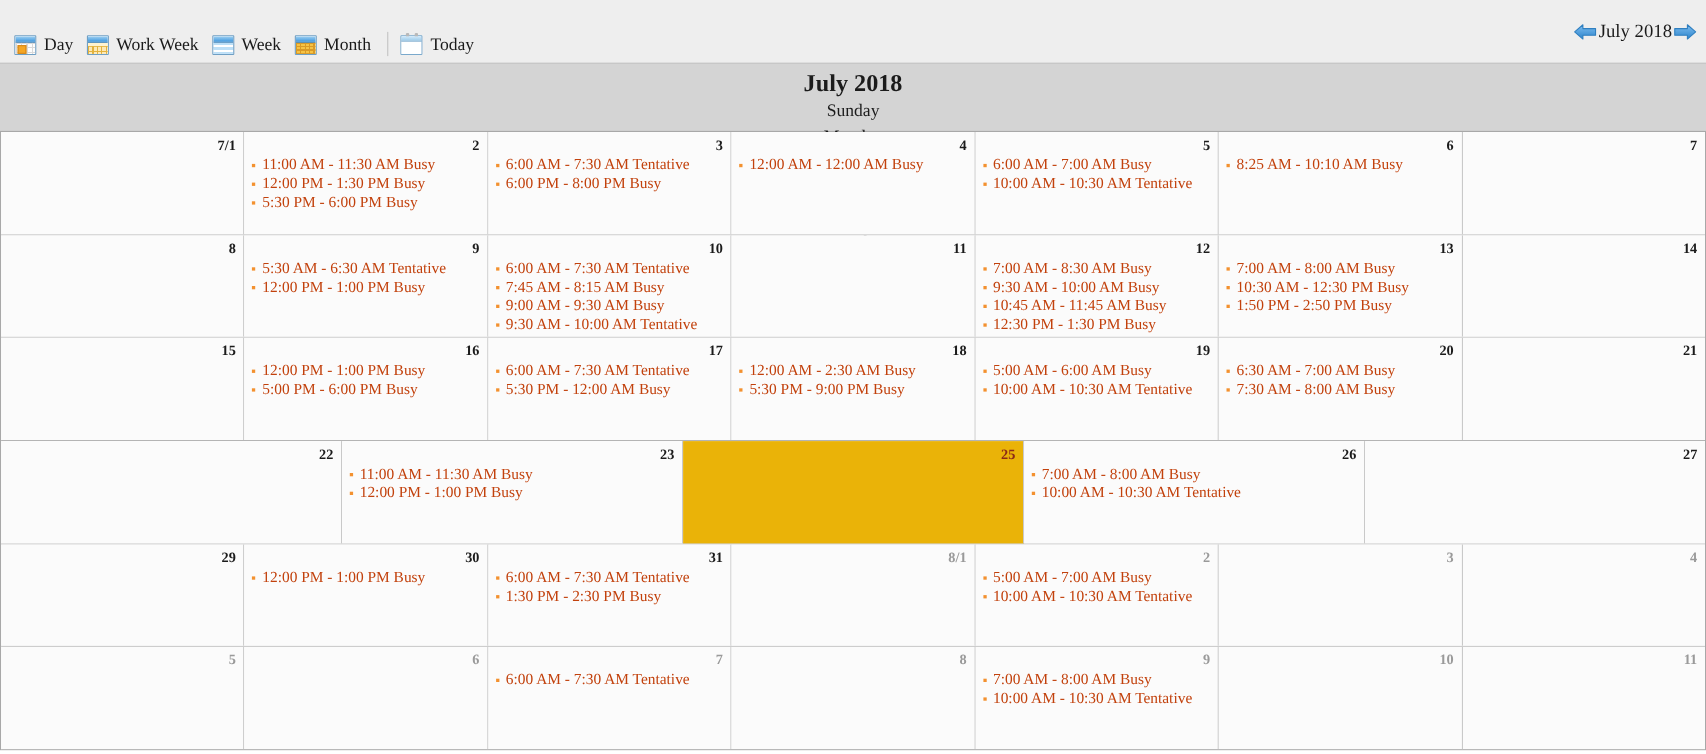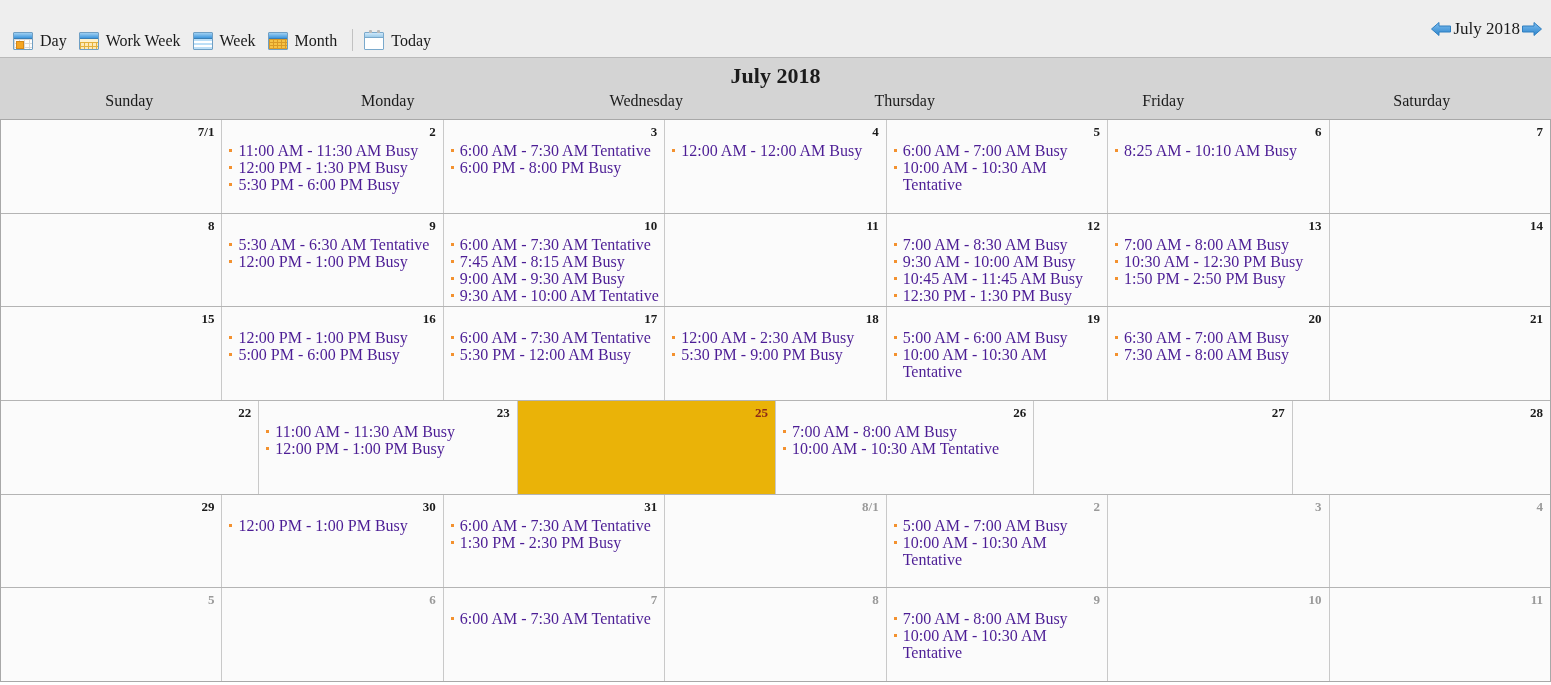"Sunday" .dow-row { flex-direction: none -> column }
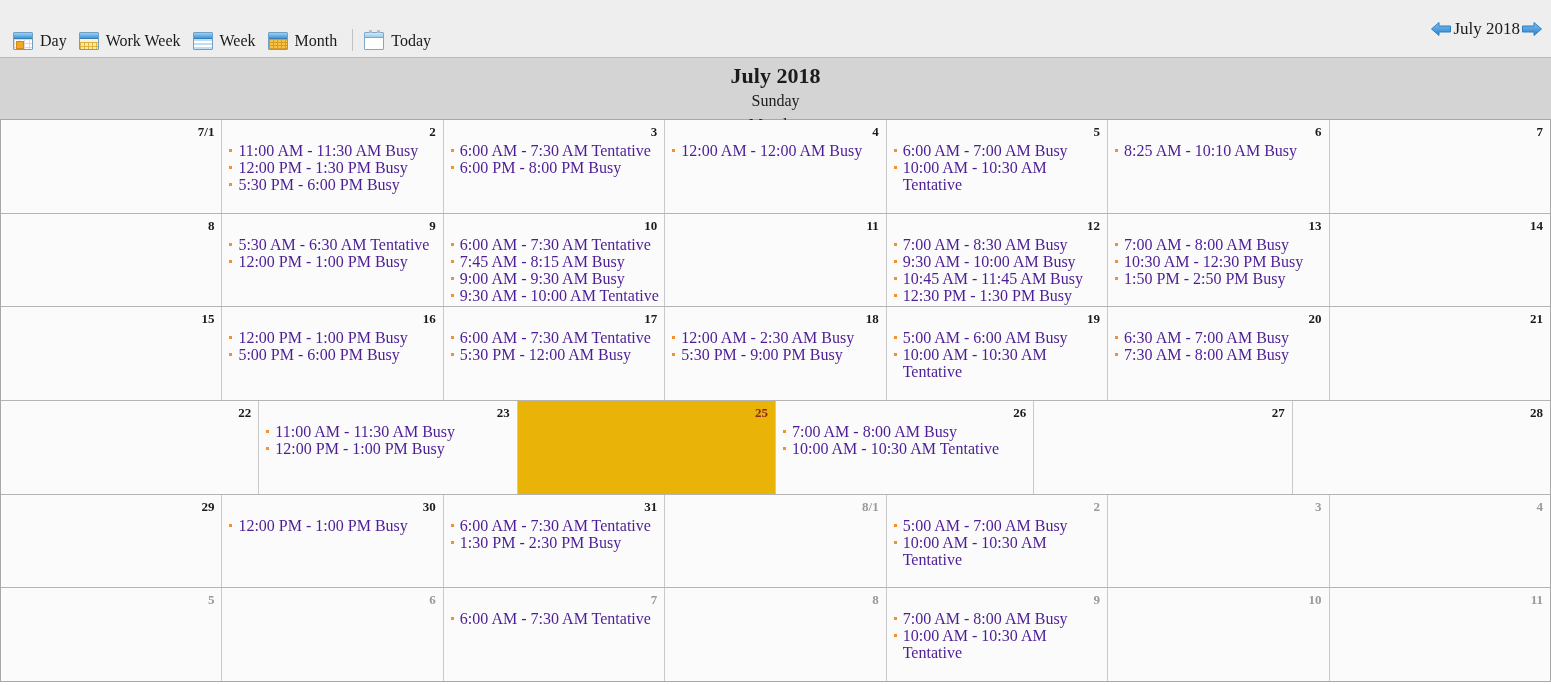"11:00 AM - 11:30 AM" .event { color: #4c1d95 -> #c2410c; font-size: 16px -> 14px }
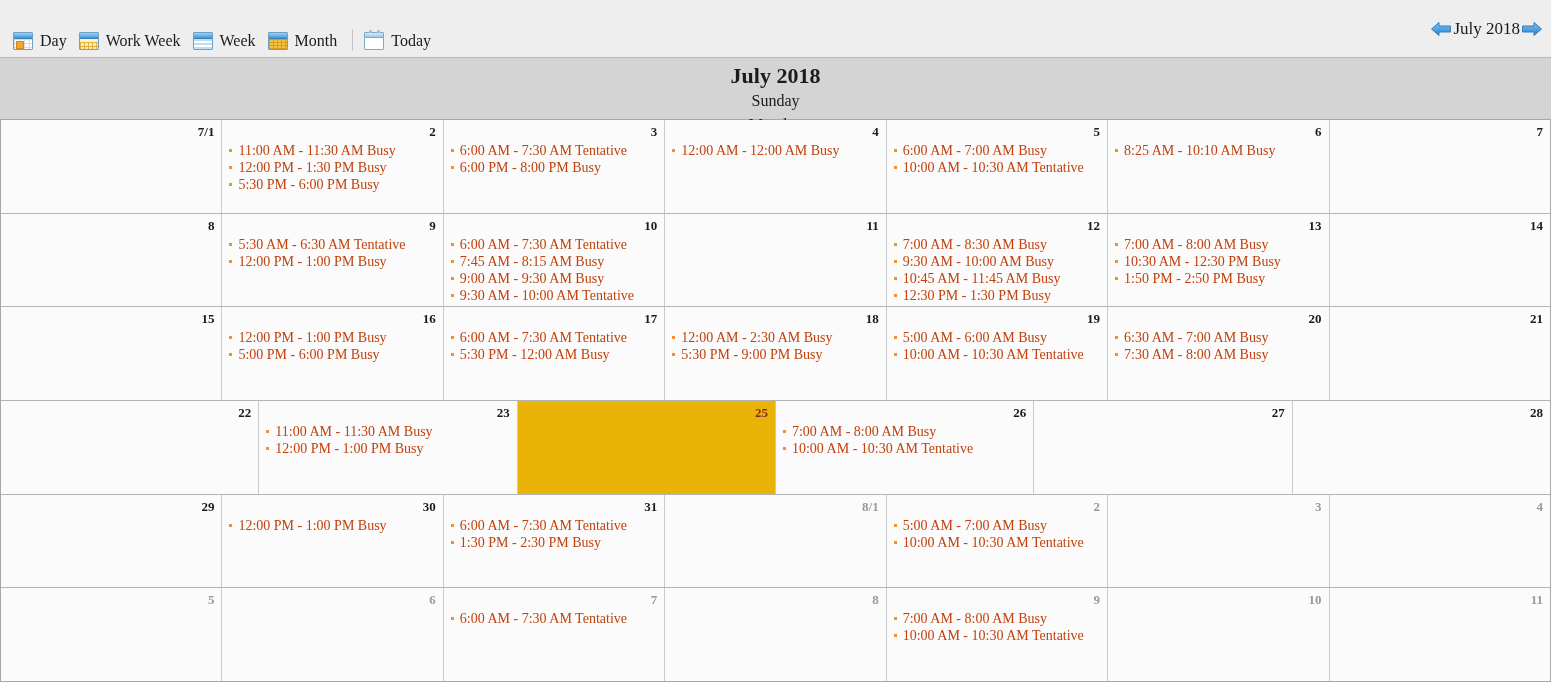"28" div.cell { html: <div> <div>28</div> </div> -> none }
